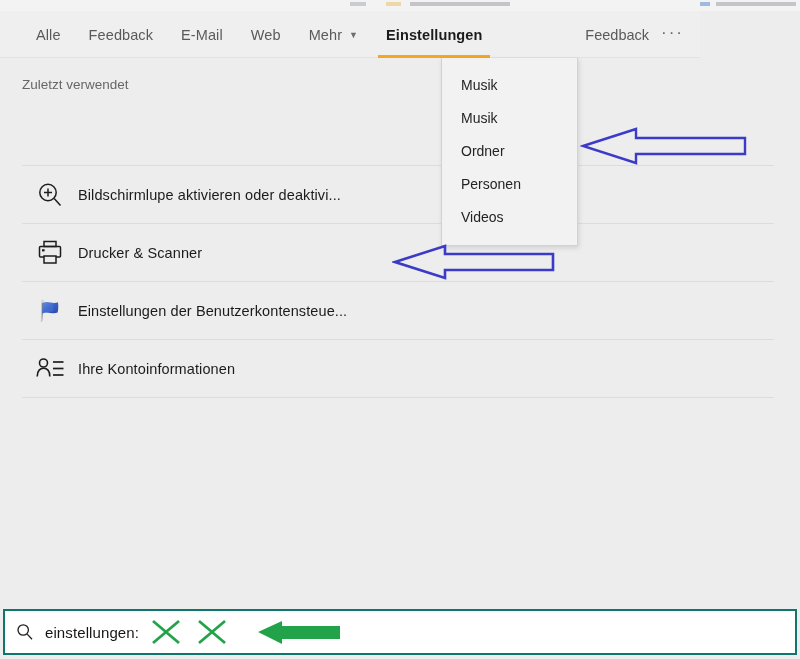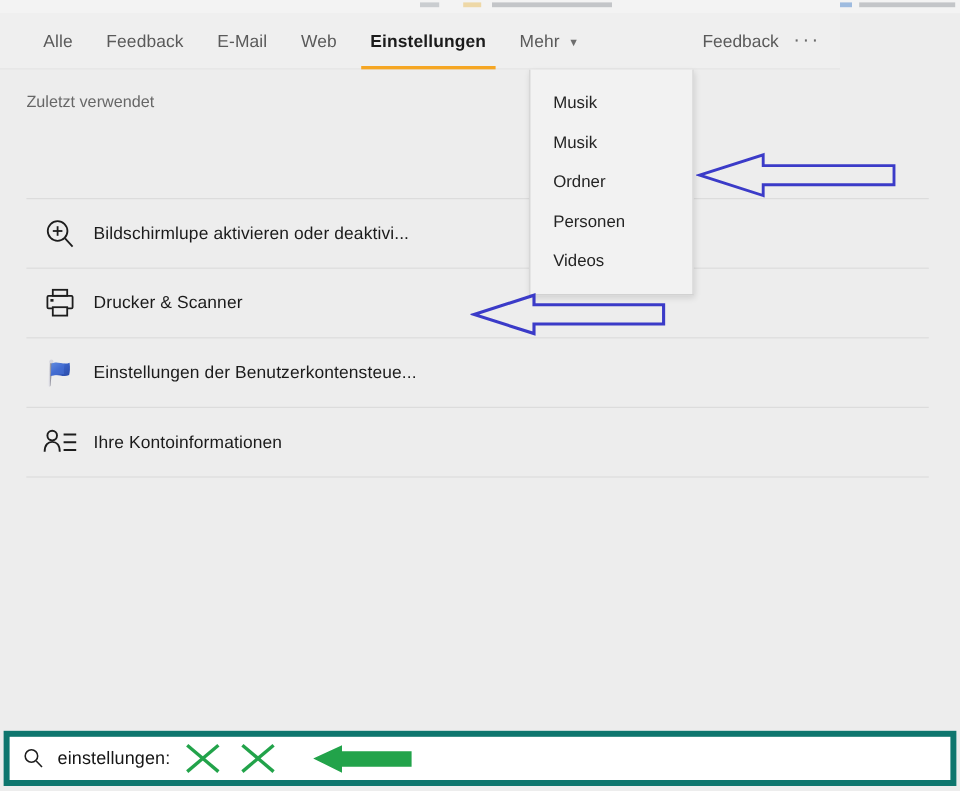"Einstellungen" div.tab { order: before "Mehr" -> after "Mehr" }
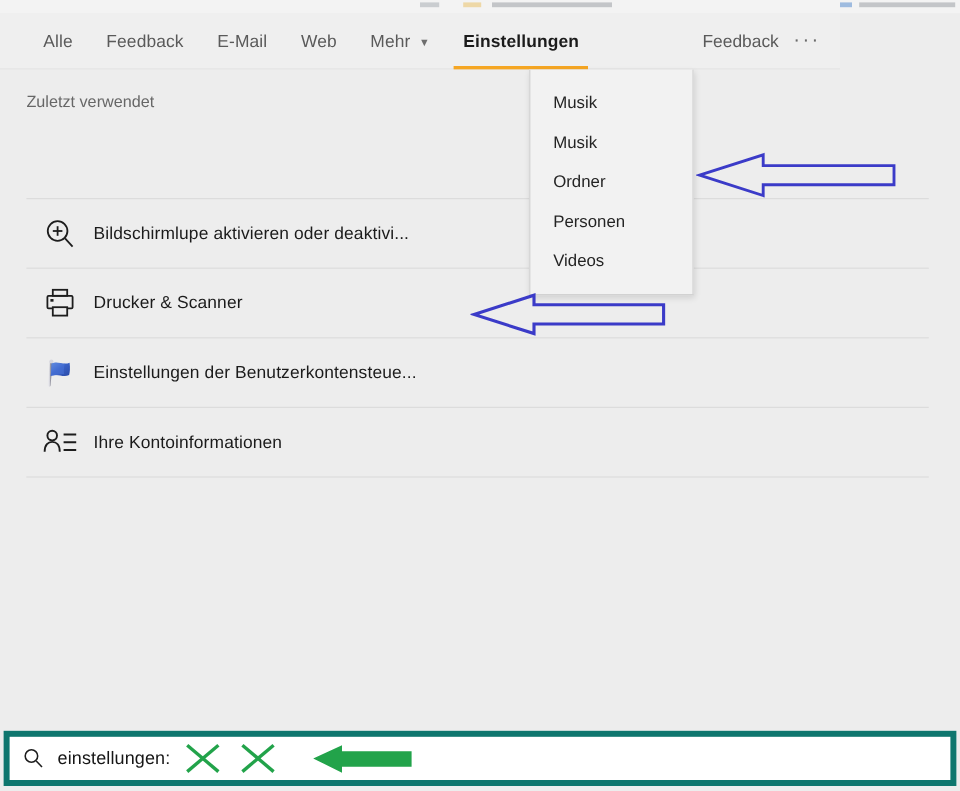"einstellungen:" .searchbar { border: 5px solid #0f766e -> 2px solid #0f766e }
